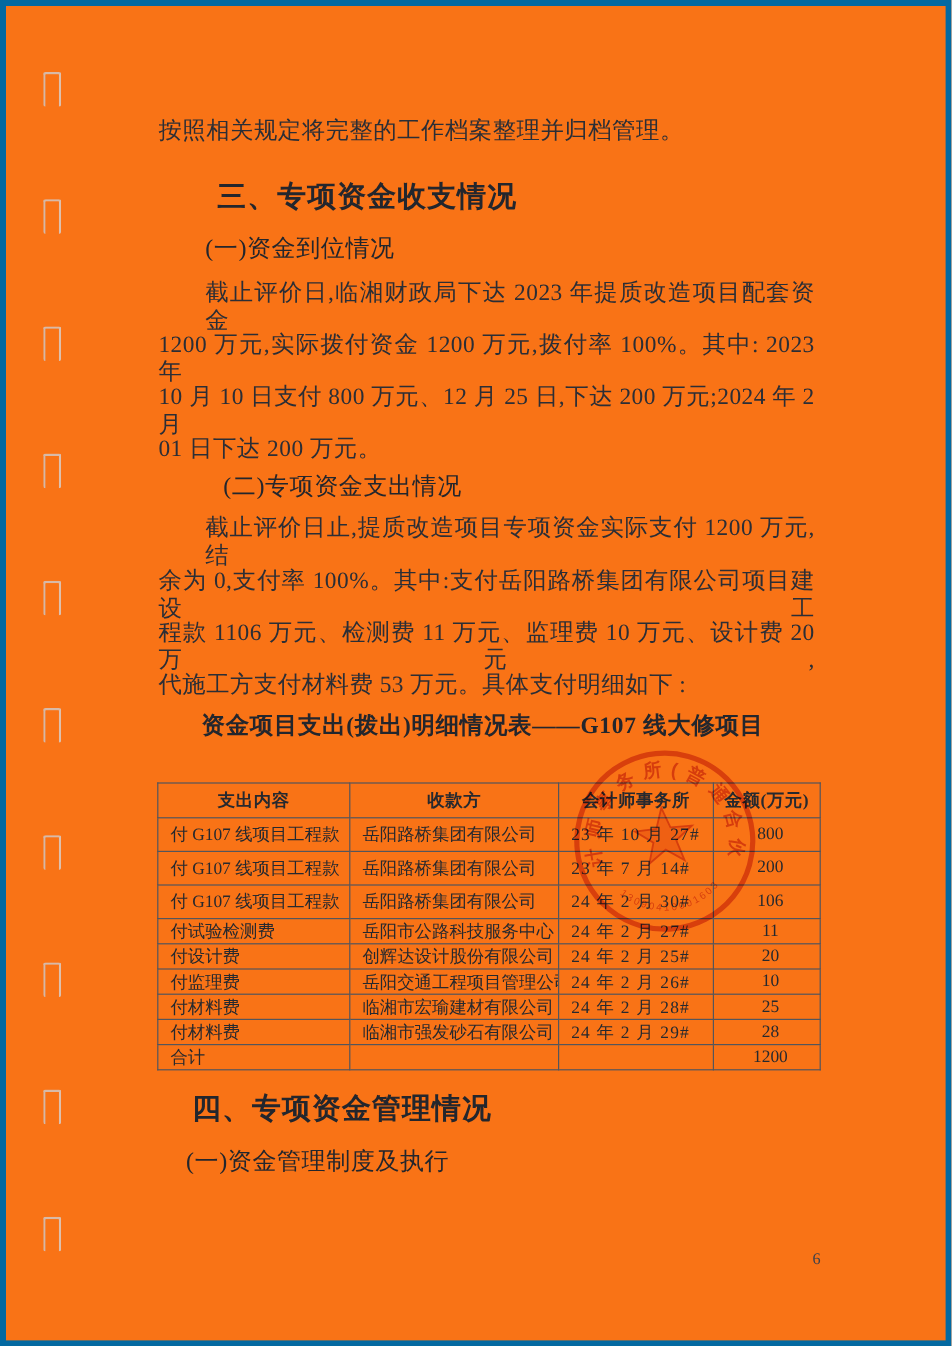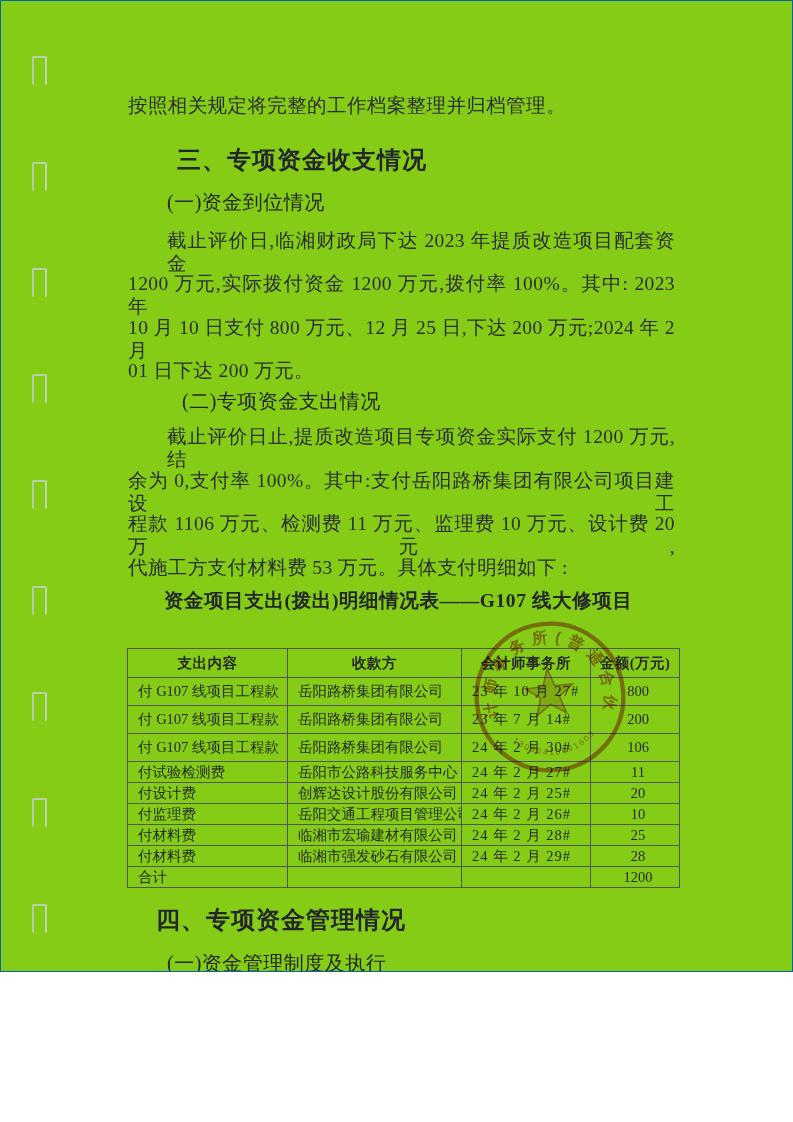"按照相关规定将完整的工作档案整理并归档管理。" .page { background: #84cc16 -> #f97316; border: 1px solid #0369a1 -> 5px solid #0369a1; height: 972px -> 1122px }
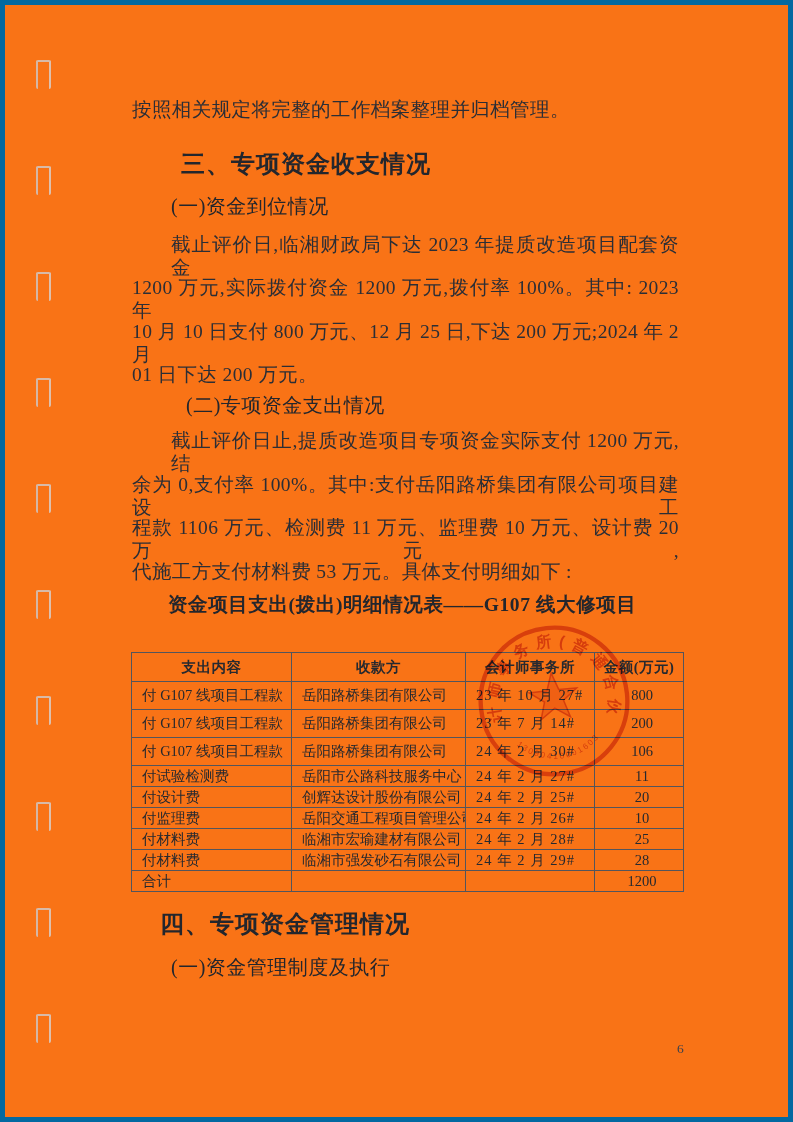"(一)资金管理制度及执行" div.h-sub { left: 166px -> 150px }
